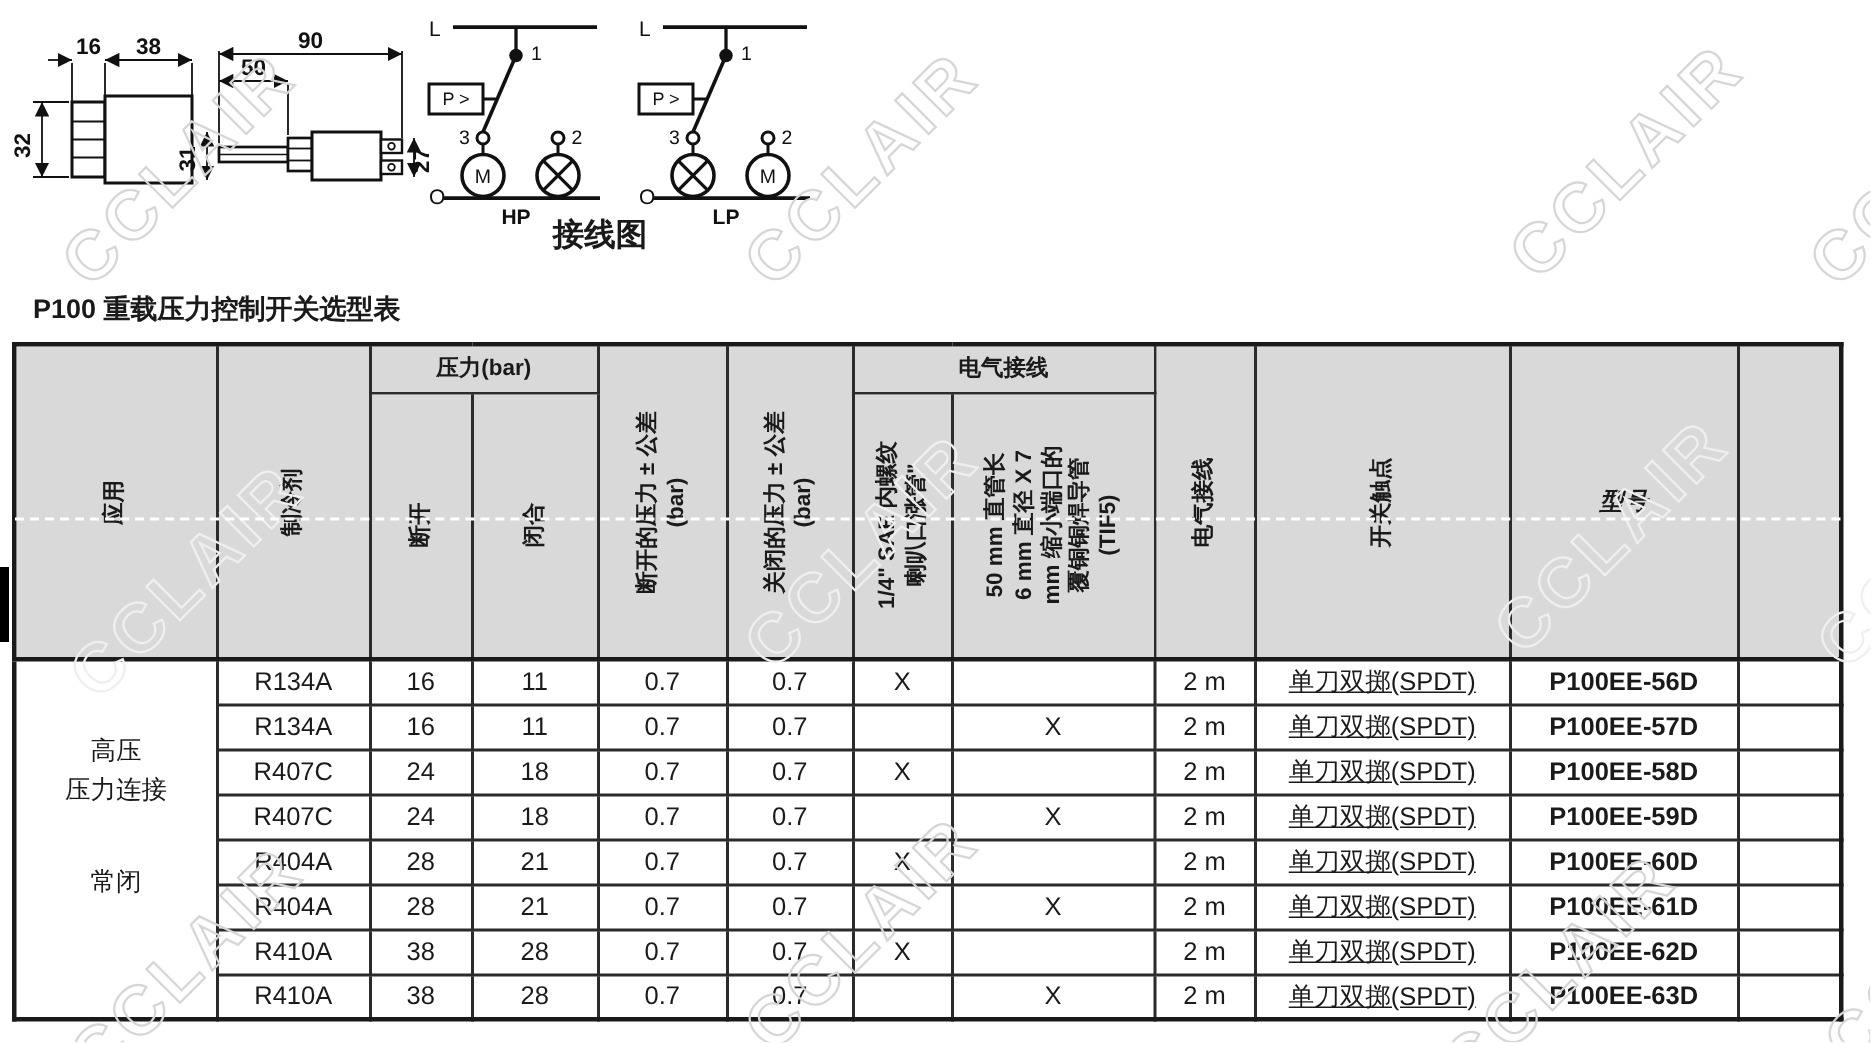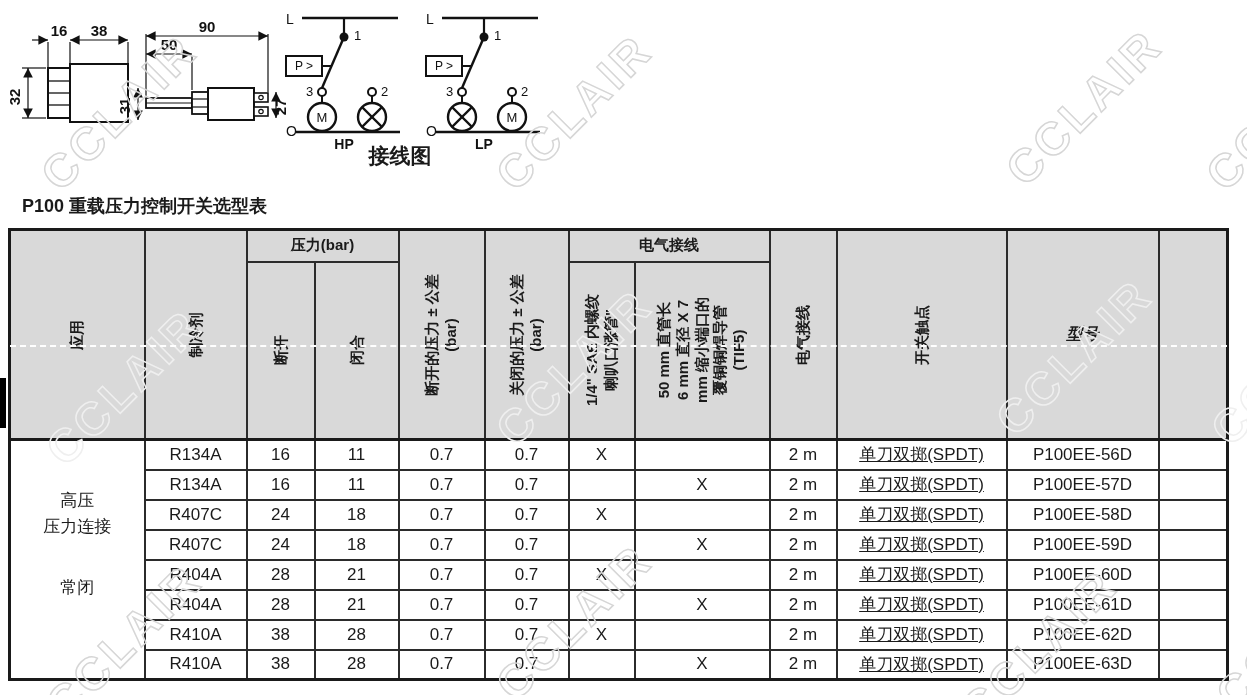"P100EE-56D" td.model { font-weight: normal -> bold }
